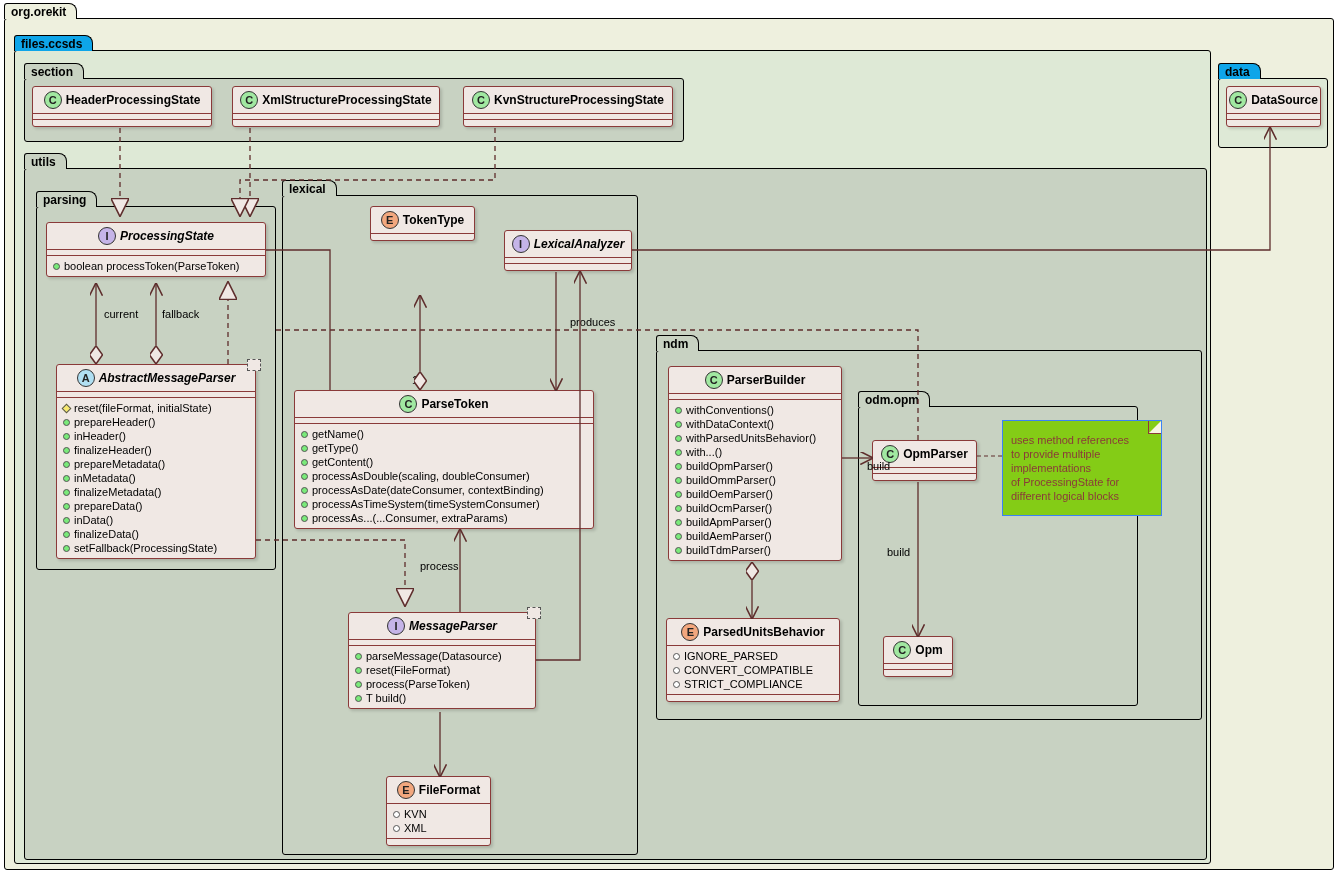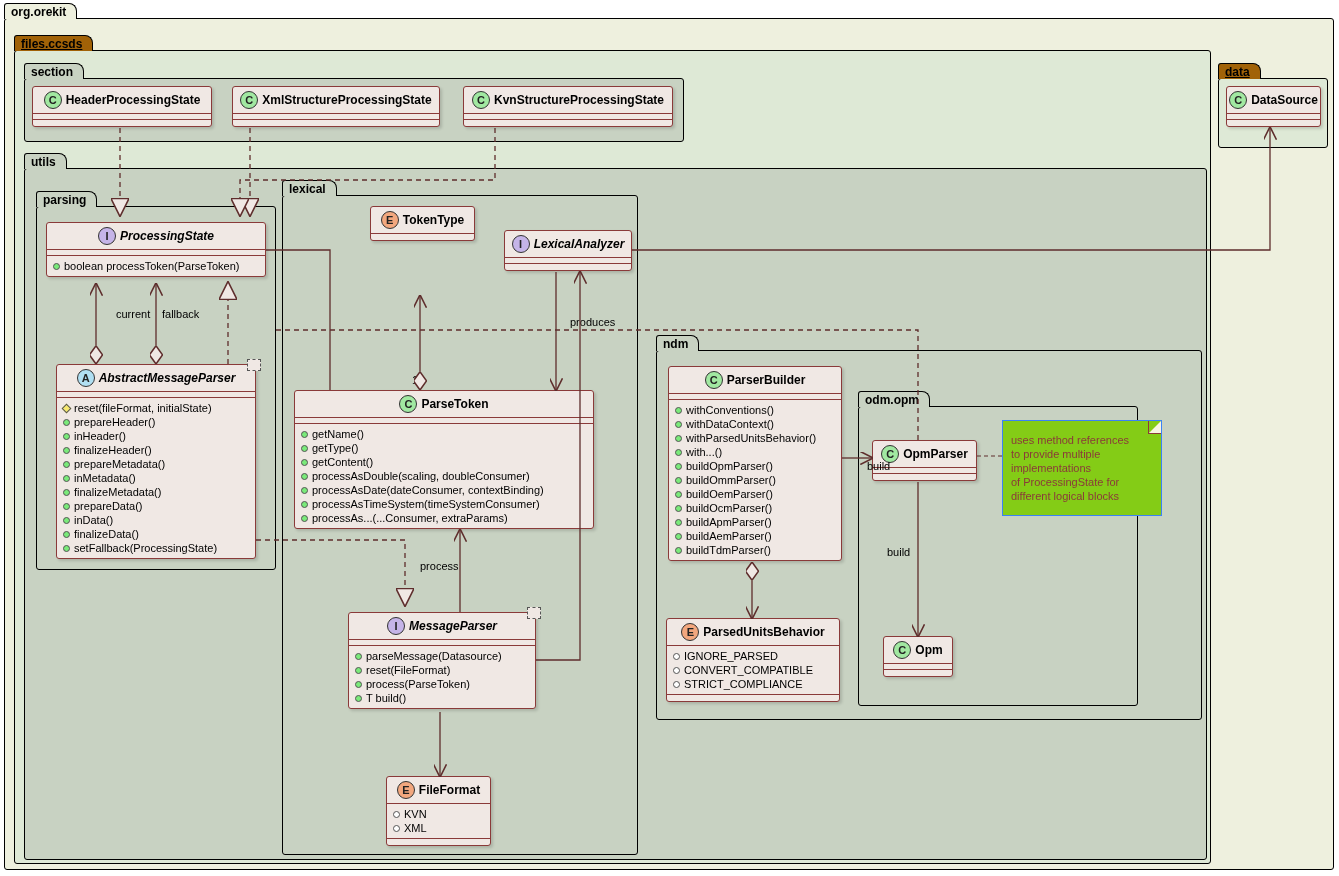"files.ccsds" .pkg-mid > .package-tab { background: #a16207 -> #0ea5e9; text-decoration: underline -> none }
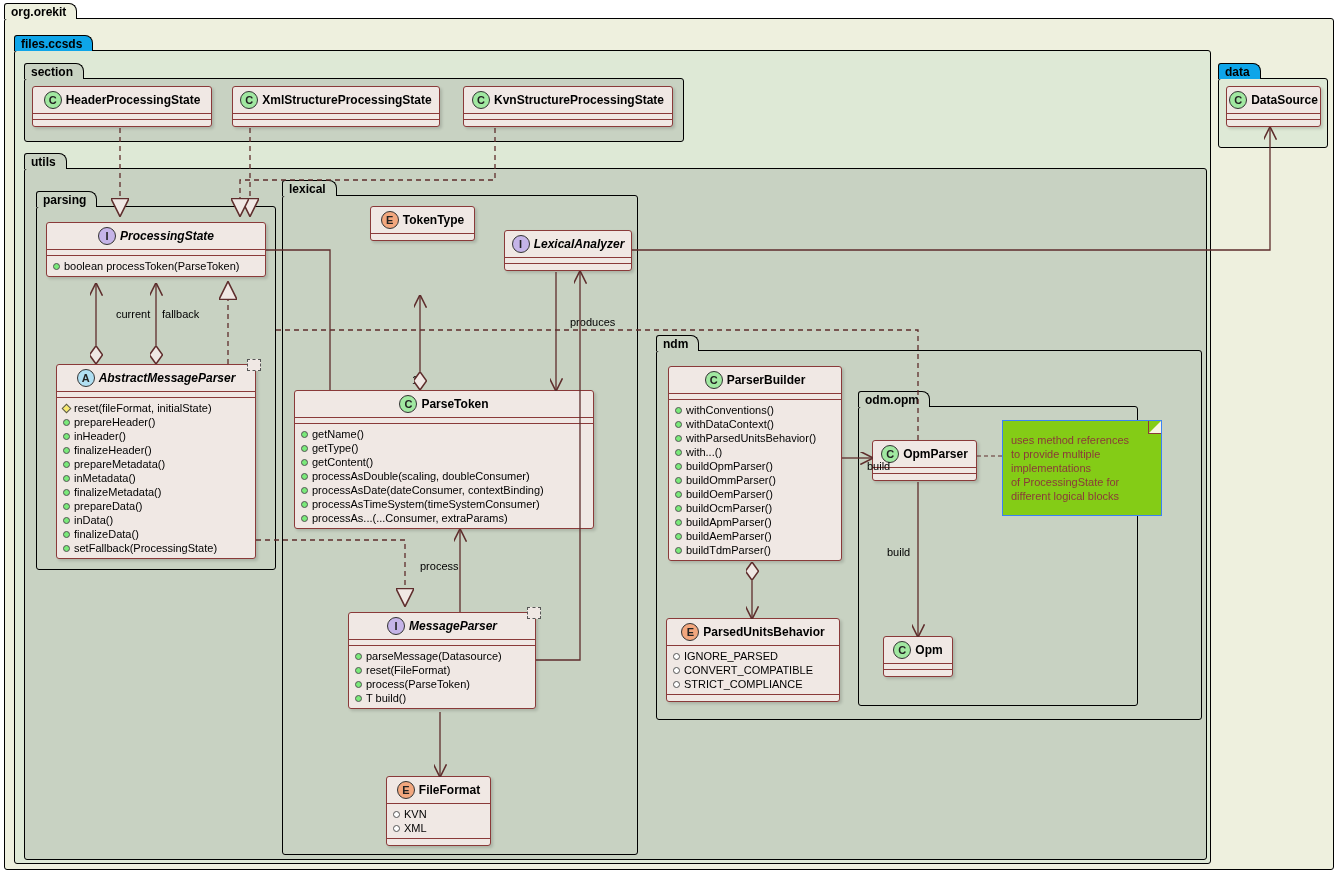"current" span.edge-label { left: 116px -> 104px }
